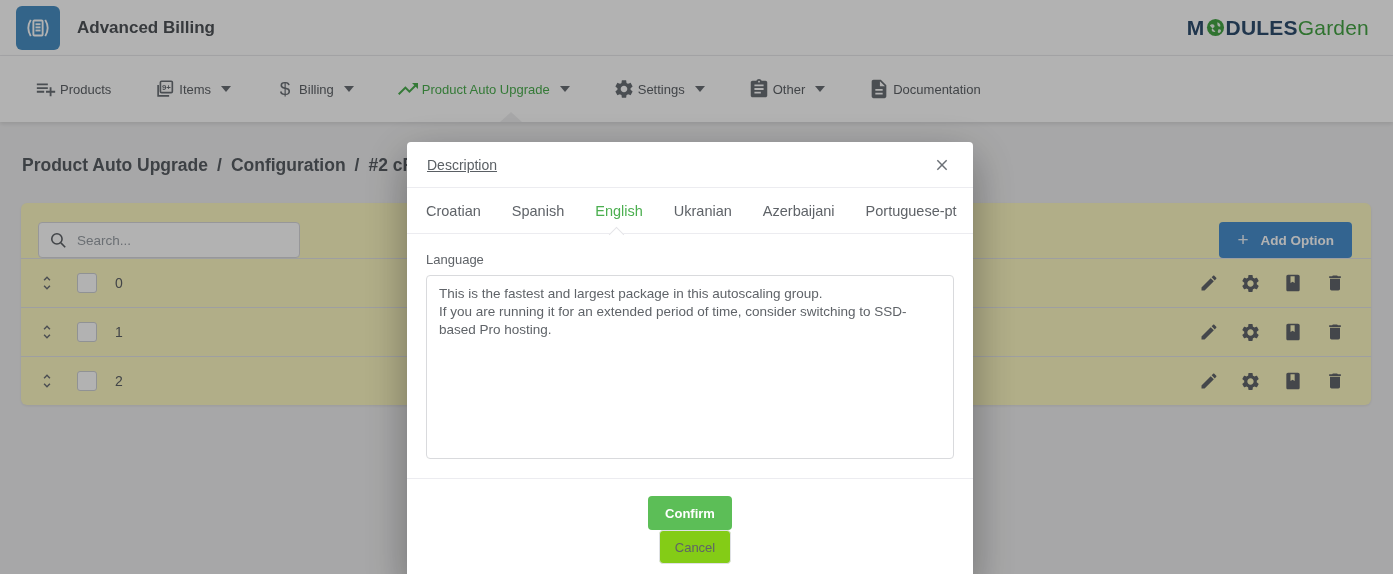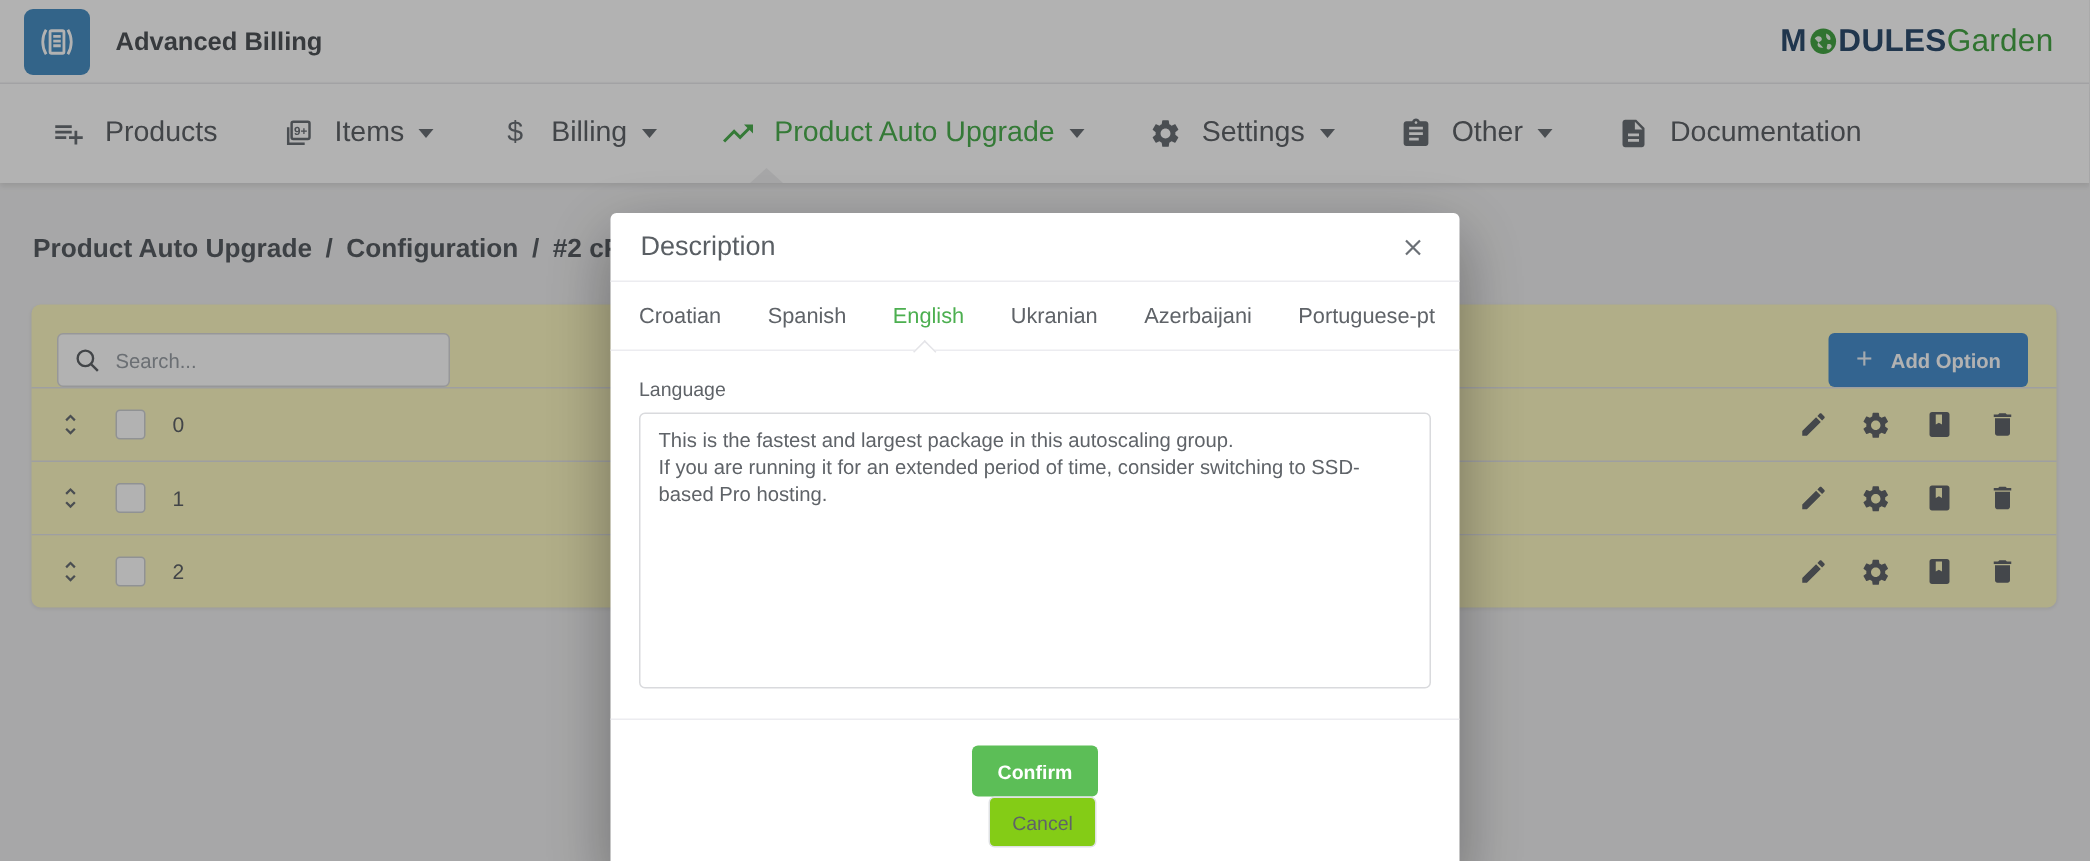"Products" .nav-item .nv-label { font-size: 19px -> 13px; margin-left: 12px -> 2px }
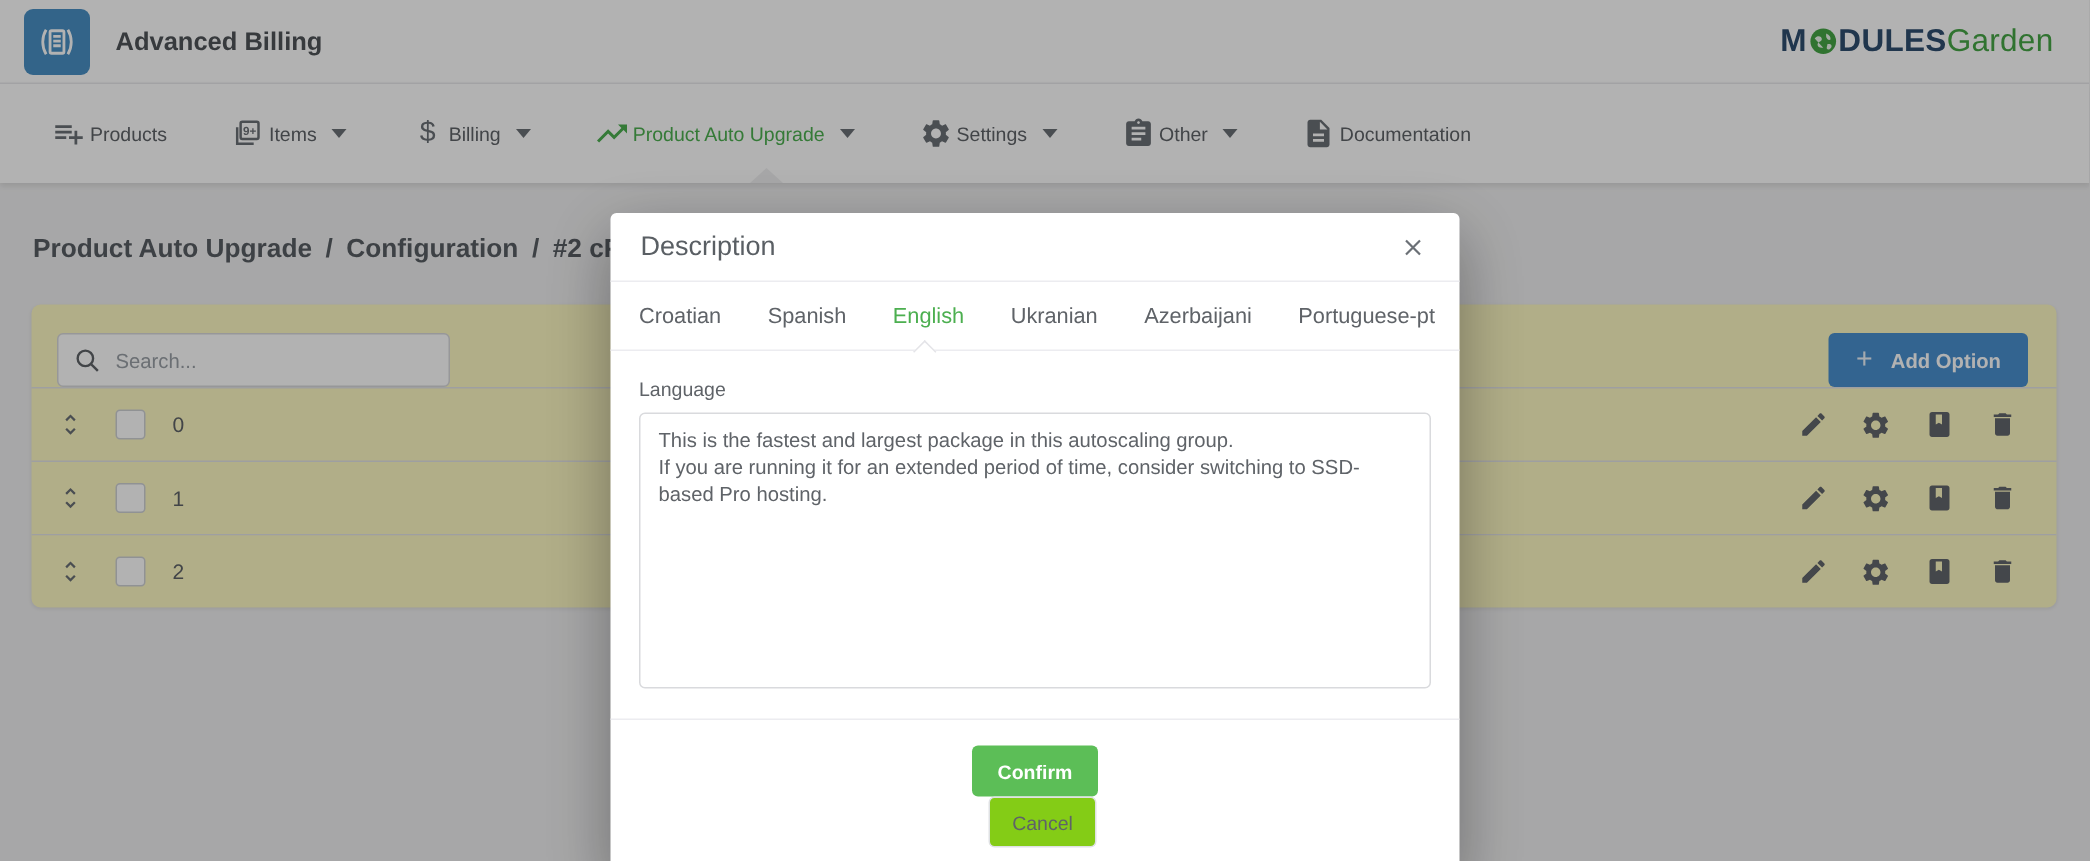"Description" .modal-title { font-size: 18px -> 14px; text-decoration: none -> underline }
